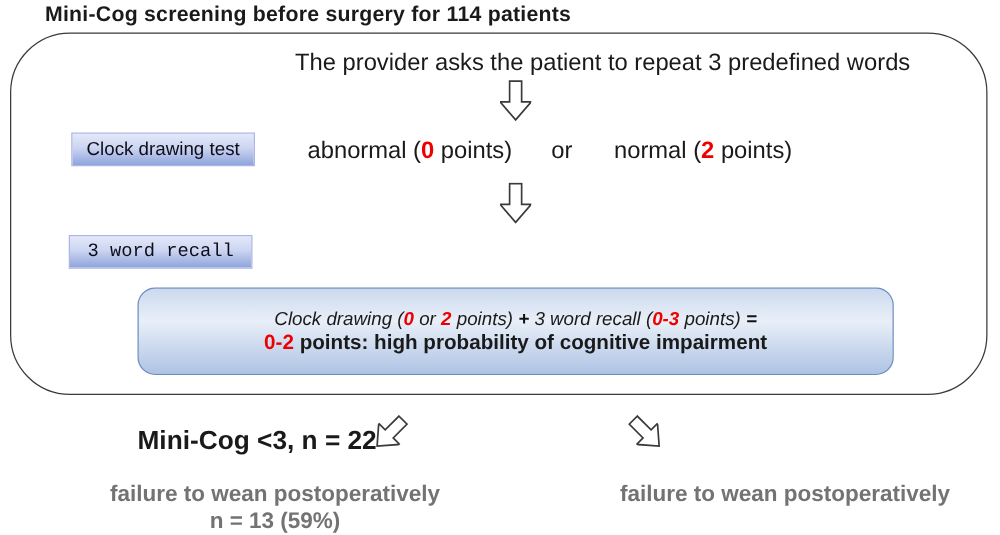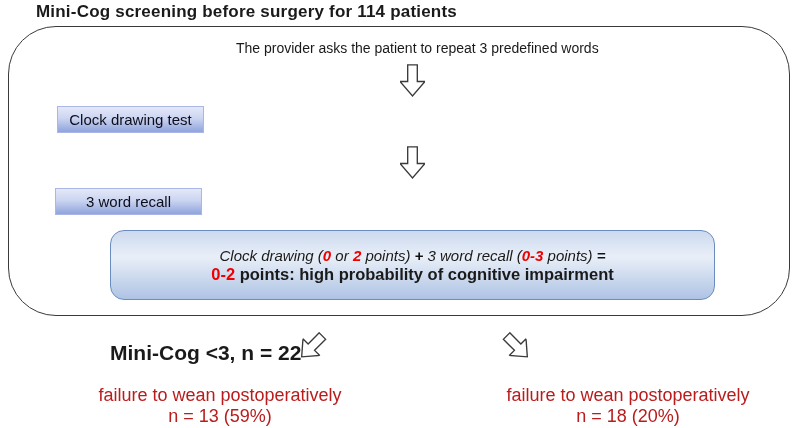"The provider asks the patient" .rowtext { font-size: 14px -> 19px }
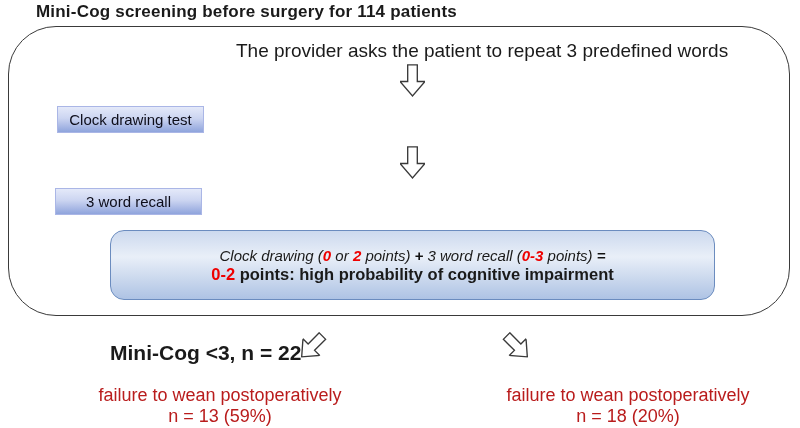"abnormal (0 points) or normal" div.rowtext { html: none -> <div> <span><span>abnormal (</span><span>0</span><span> points)</span></span> <span>or</span> <span><span>normal (</span><span>2</span><span> points)</span></span> </div> }
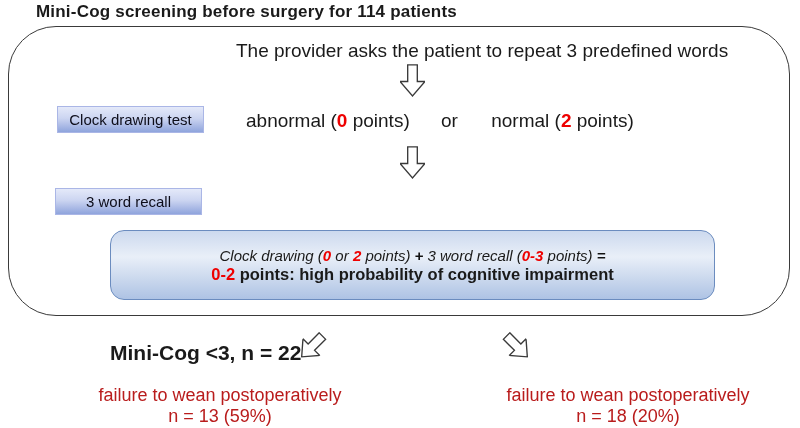"3 word recall" div.tag { font-family: none -> Liberation Mono, monospace }
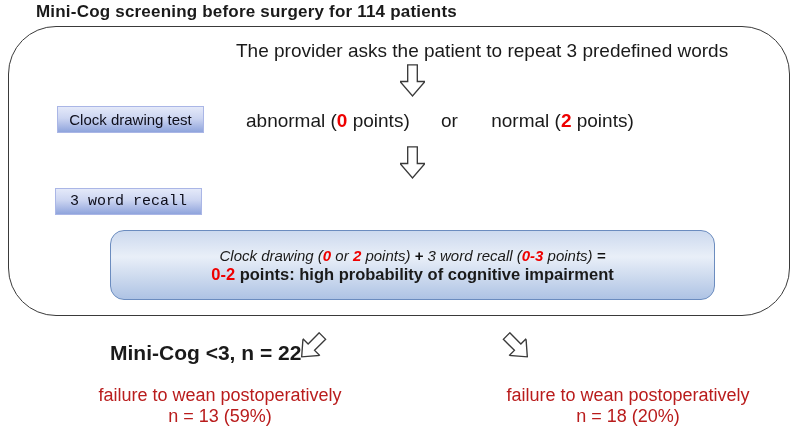"failure to wean postoperatively" .outcome { color: #b91c1c -> #737373; font-weight: normal -> bold }
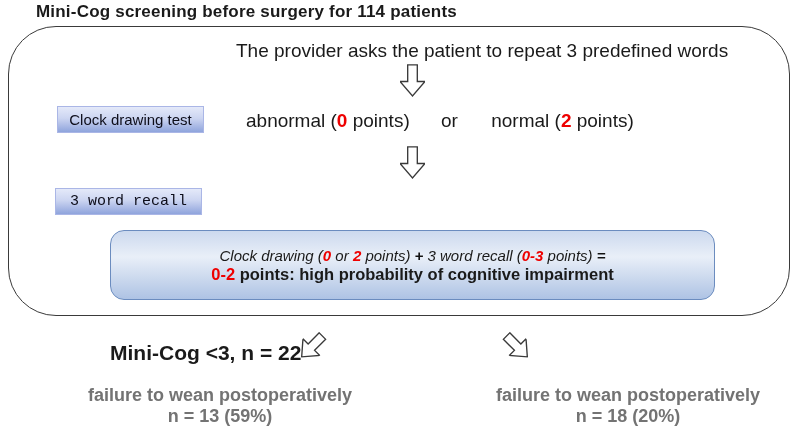"n = 18 (20%)" div { html: <div>n = 18 (20%)</div> -> none }
